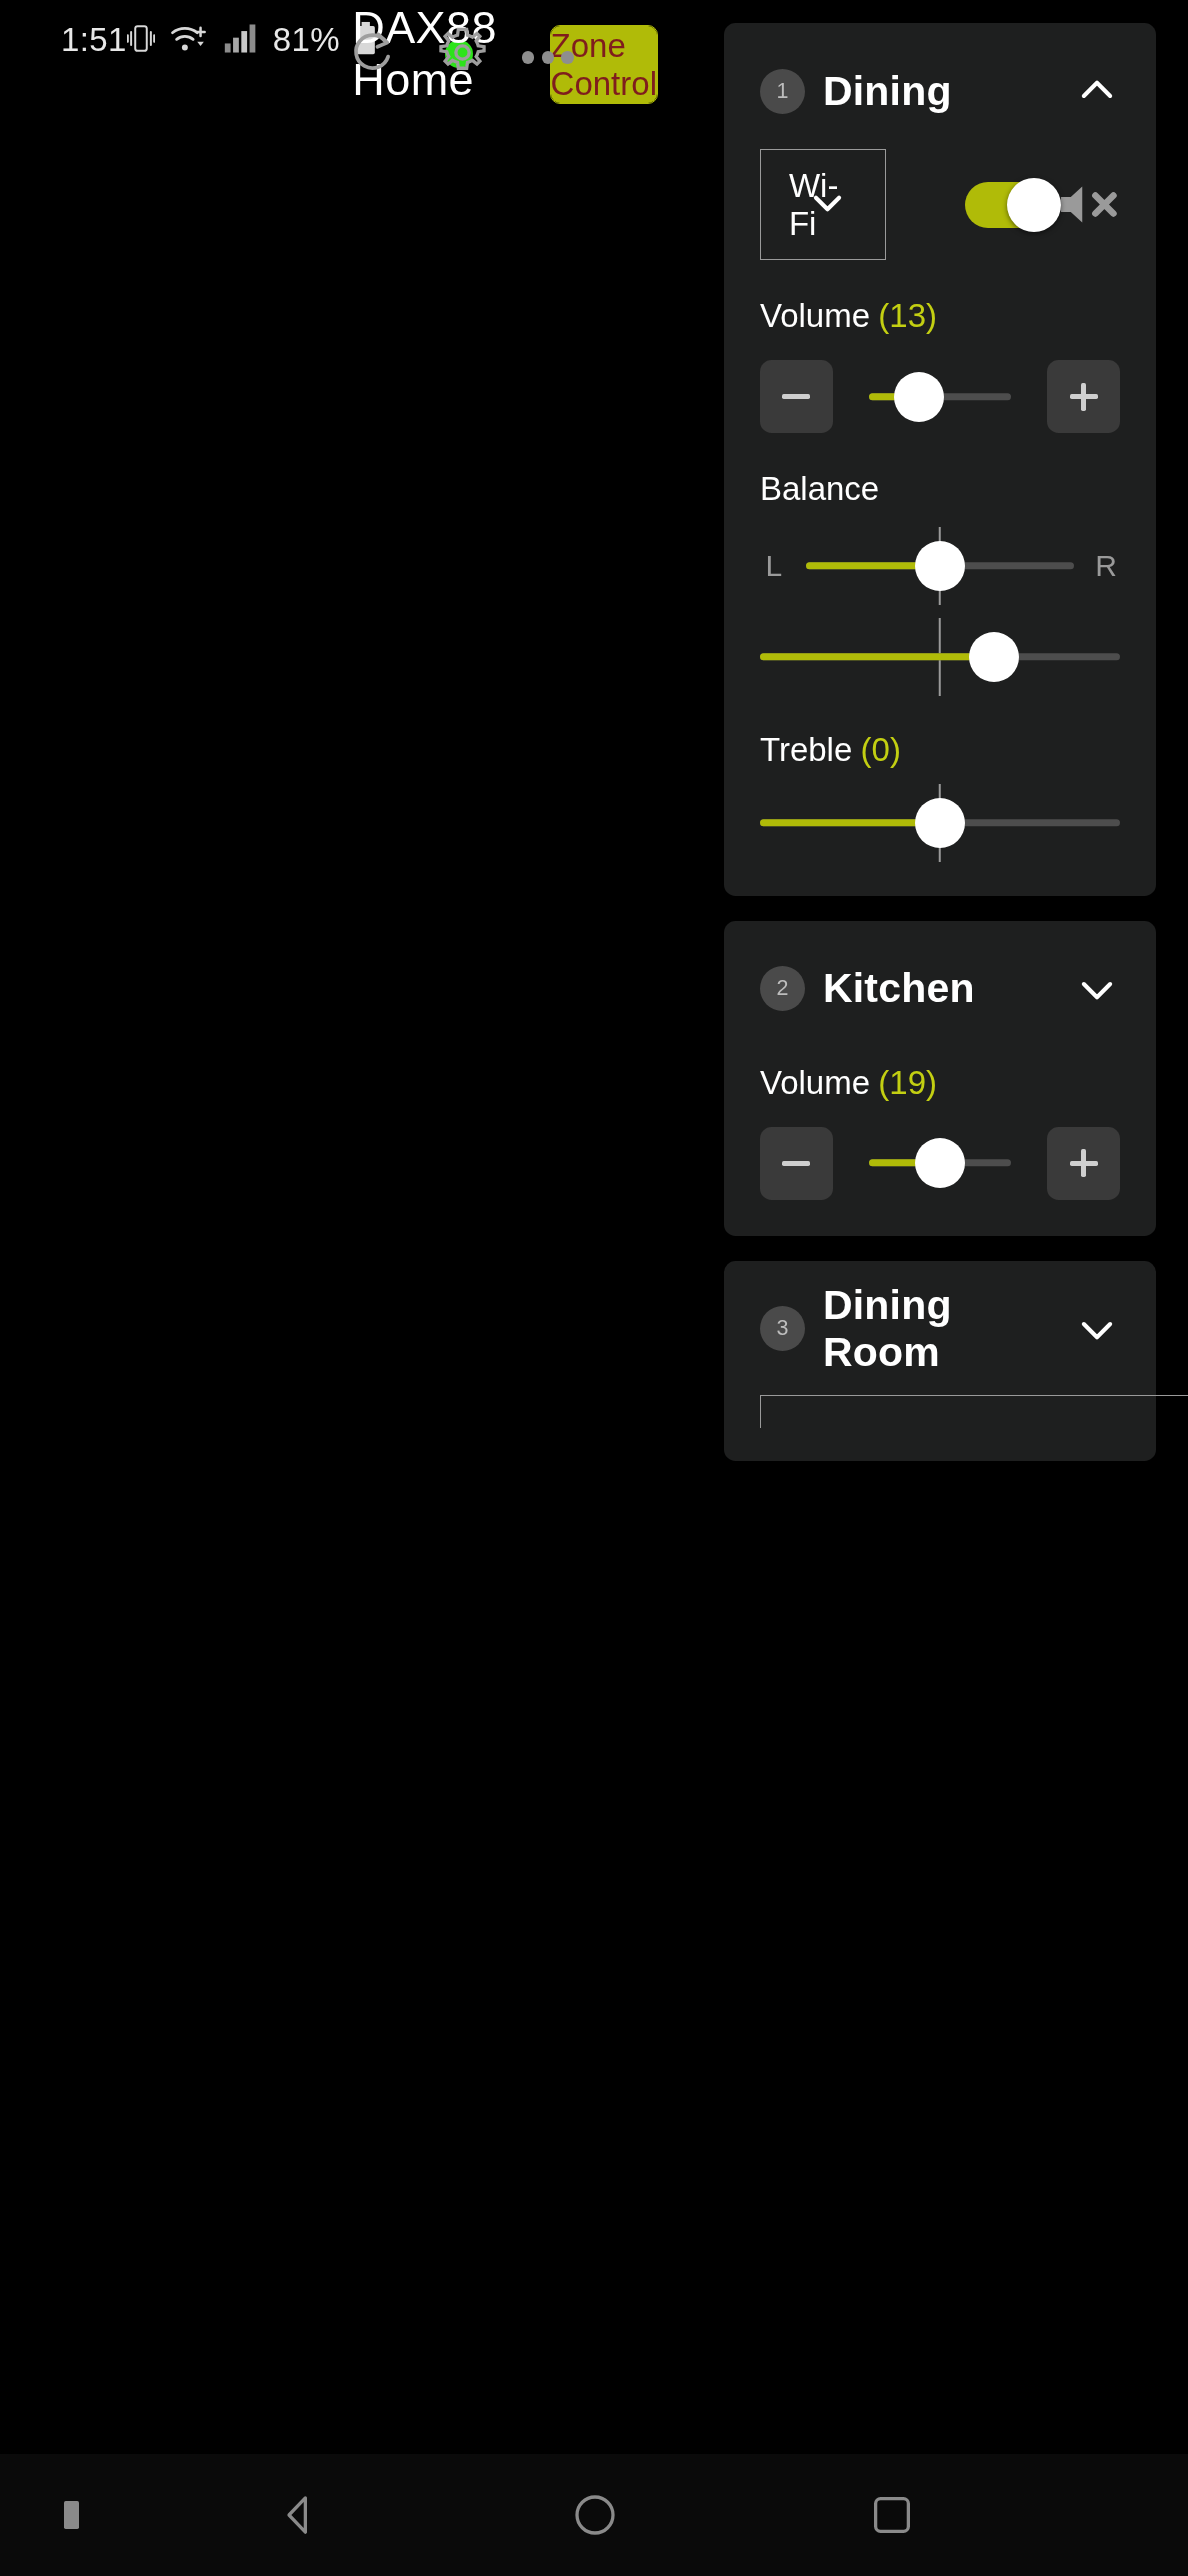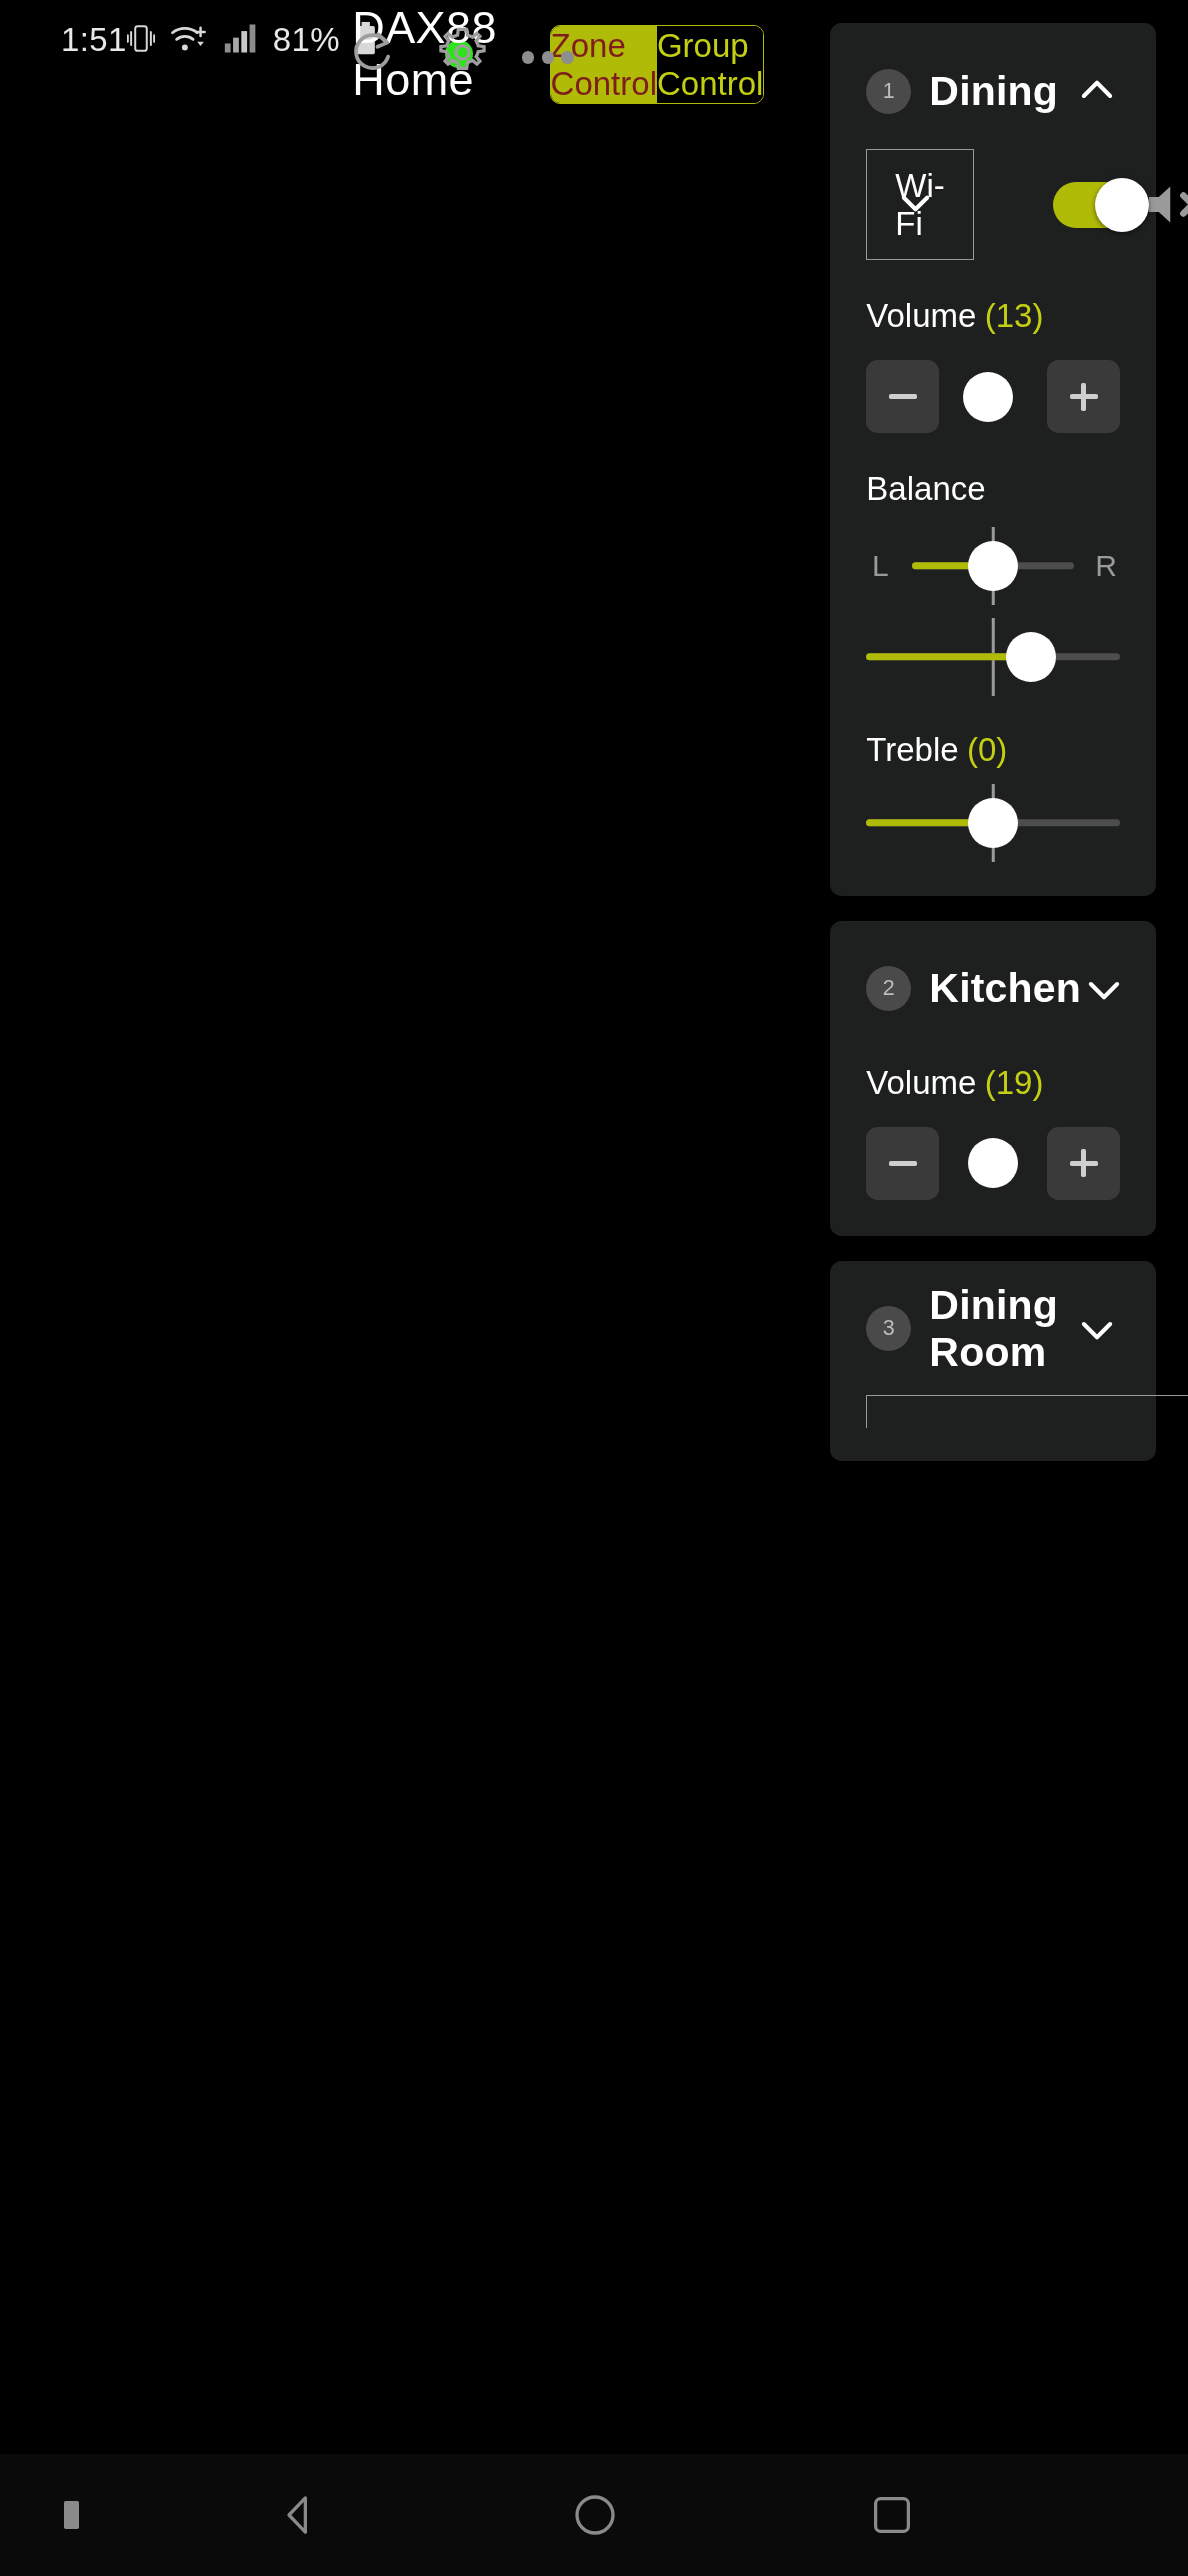"Group Control" div.tab { html: <div>Group Control</div> -> none }
